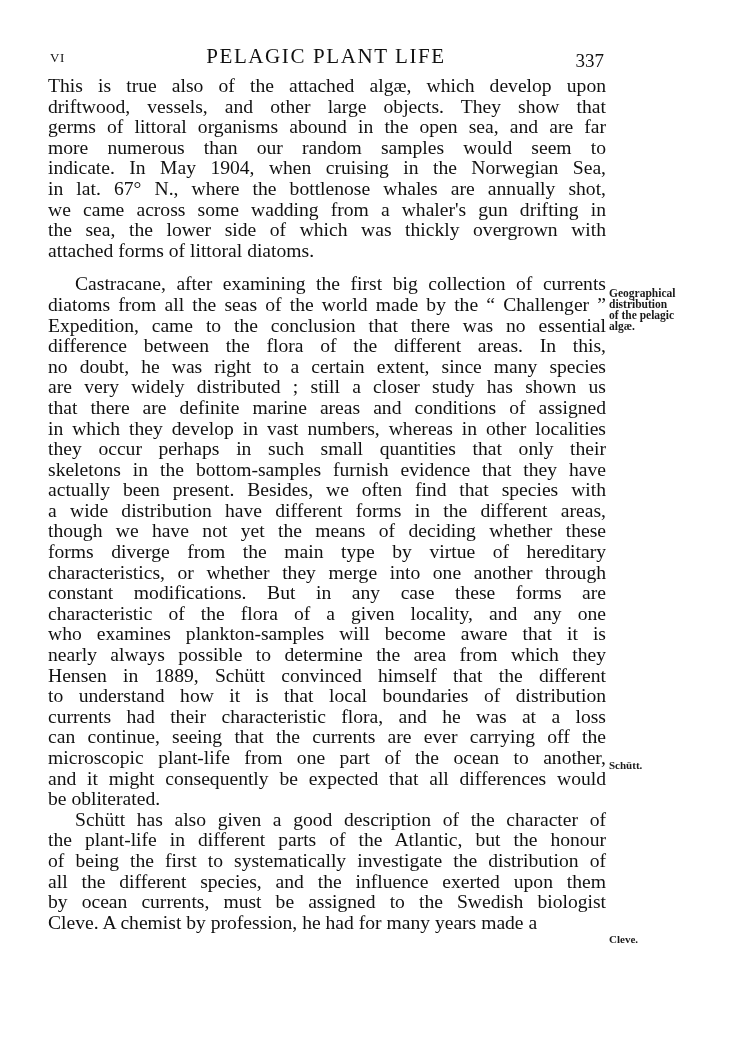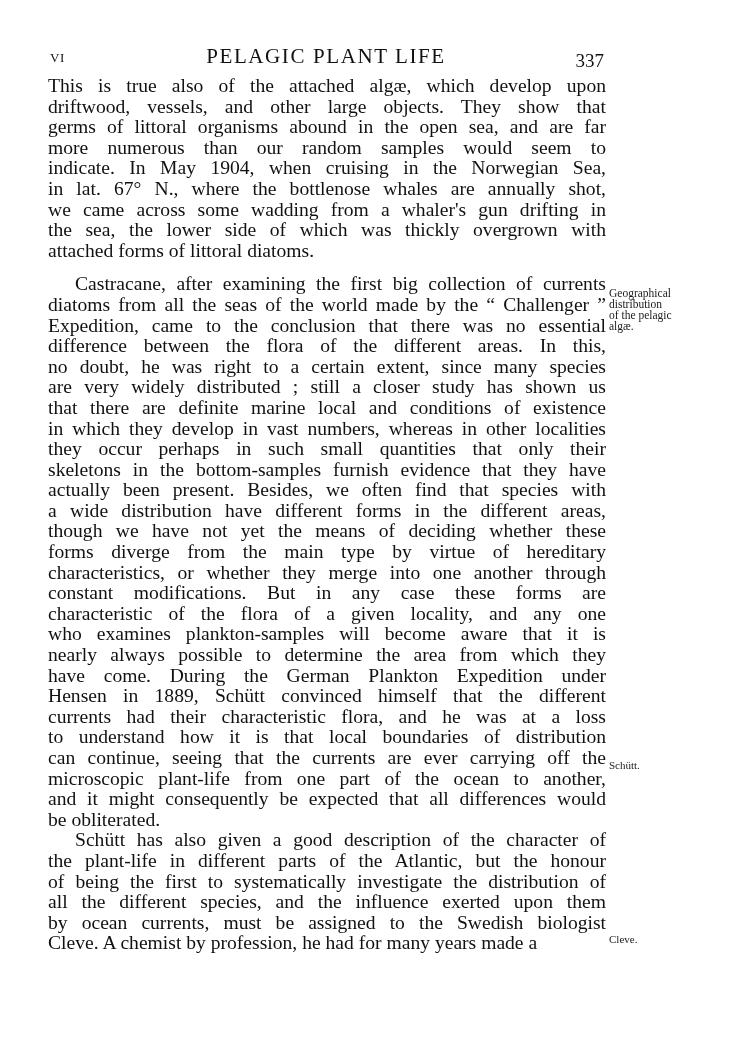"Geographical" .margin-note { font-weight: normal -> bold }
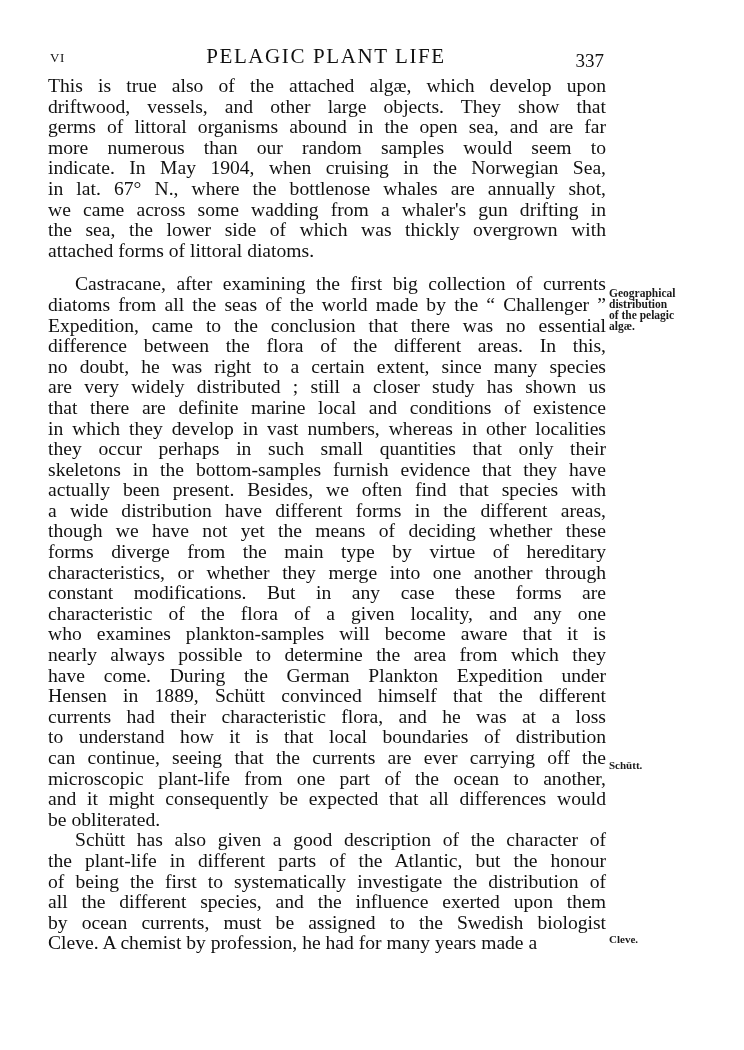"that there are definite marine" span.line { text: local and conditions of existence -> areas and conditions of assigned }
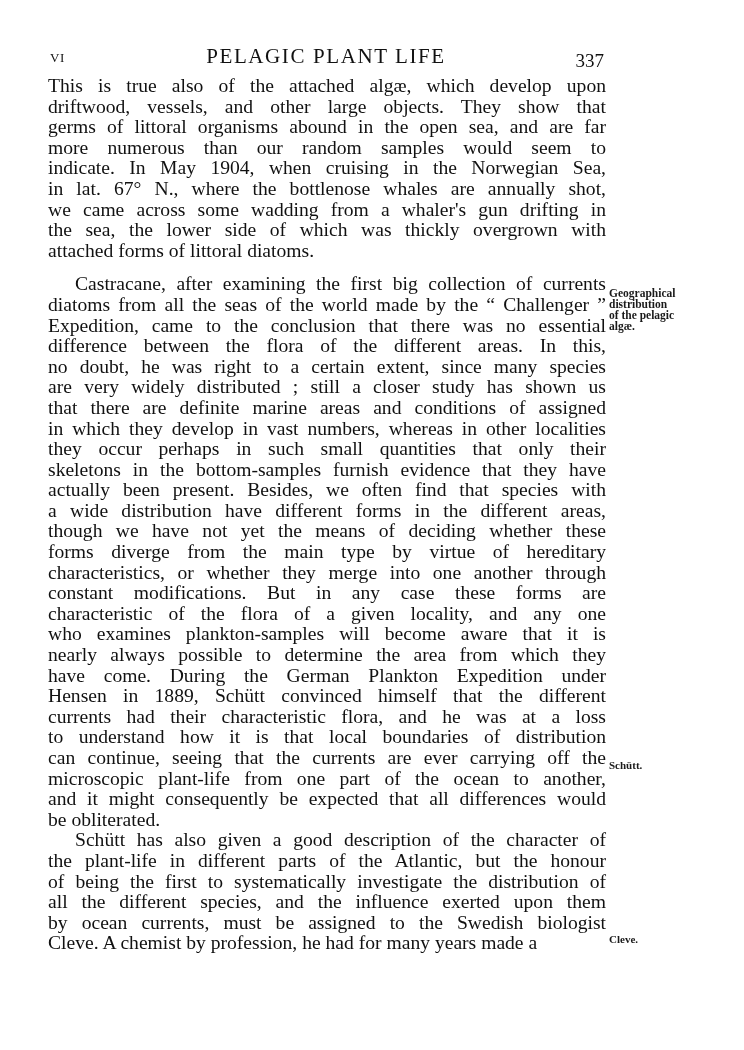"have come. During the German" span.line { html: <span>have come. During the German Plankton Expedition under</span> -> none }
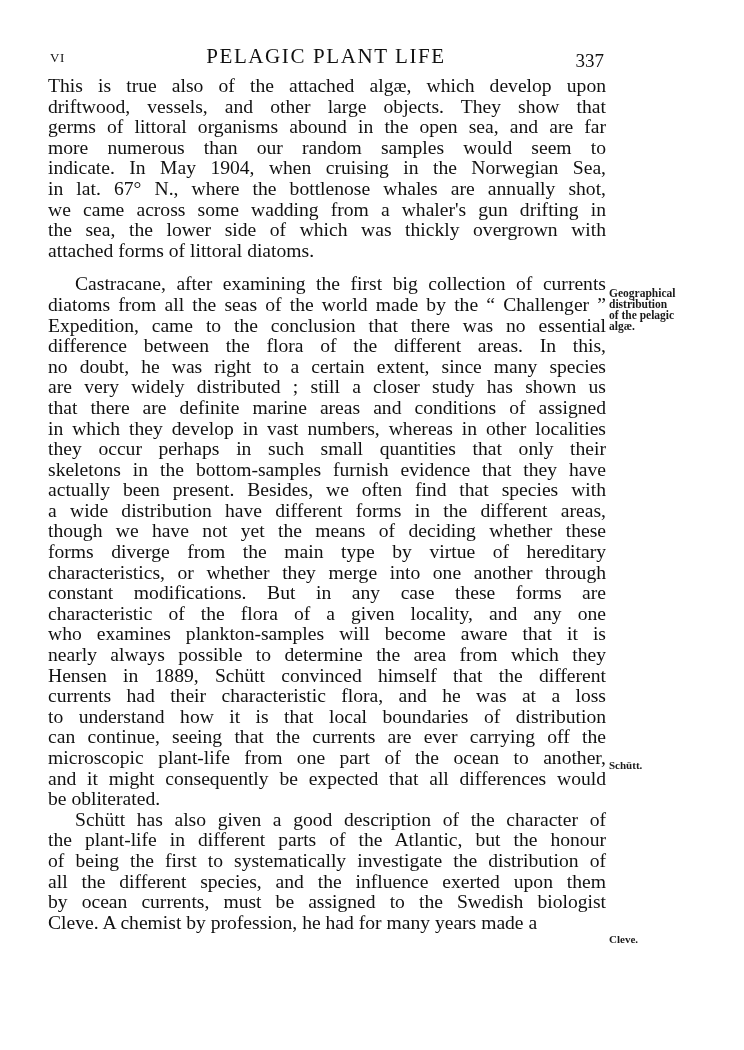"currents had their characteristic flora," span.line { order: before "to understand how it is" -> after "to understand how it is" }
